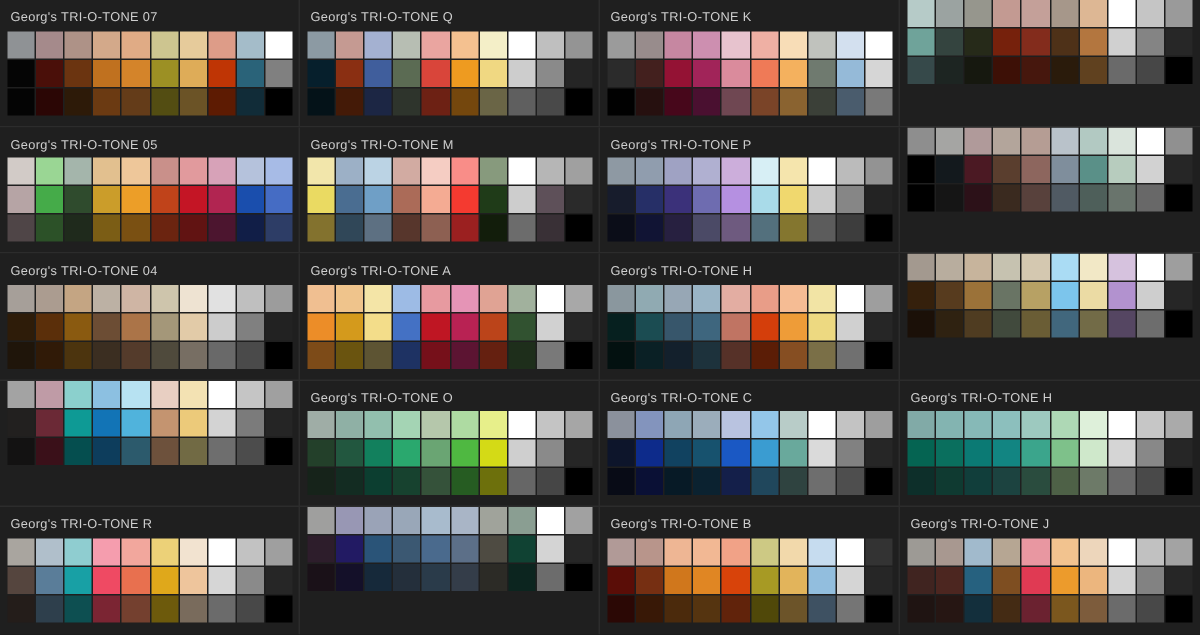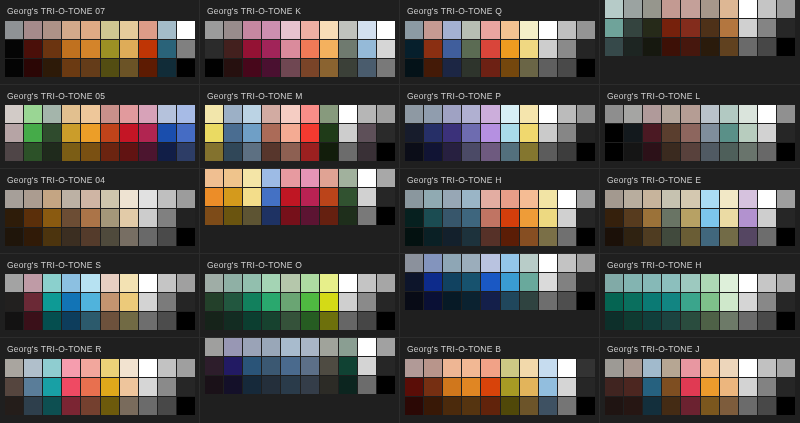"Georg's TRI-O-TONE K" div.palette-card { order: before "Georg's TRI-O-TONE Q" -> after "Georg's TRI-O-TONE Q" }
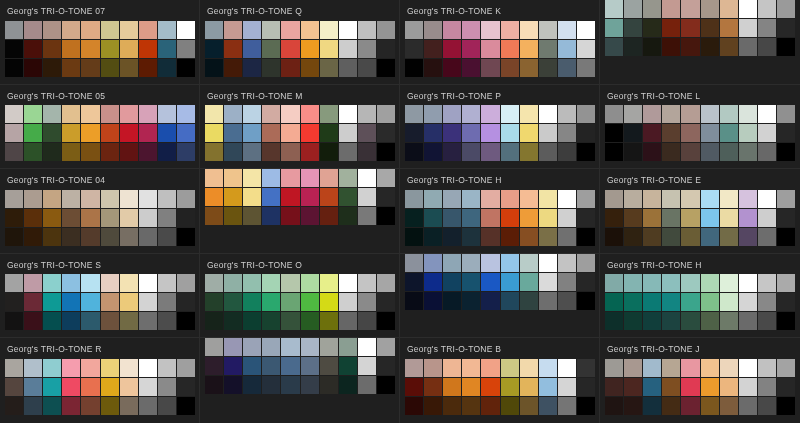"Georg's TRI-O-TONE L" div.palette-title { html: <div>Georg's TRI-O-TONE L</div> -> none }
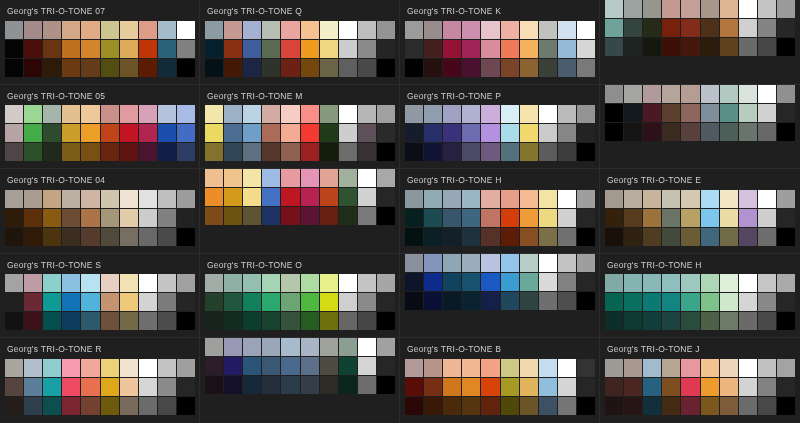"Georg's TRI-O-TONE A" div.palette-title { html: none -> <div>Georg's TRI-O-TONE A</div> }
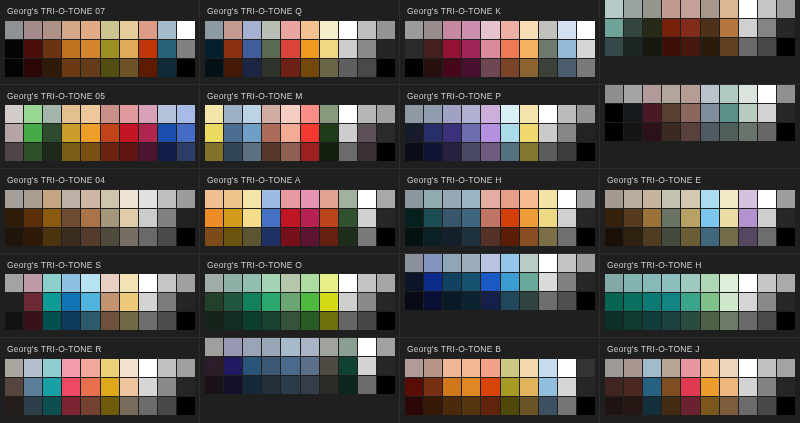"Georg's TRI-O-TONE E" div.palette-title { html: <div>Georg's TRI-O-TONE E</div> -> none }
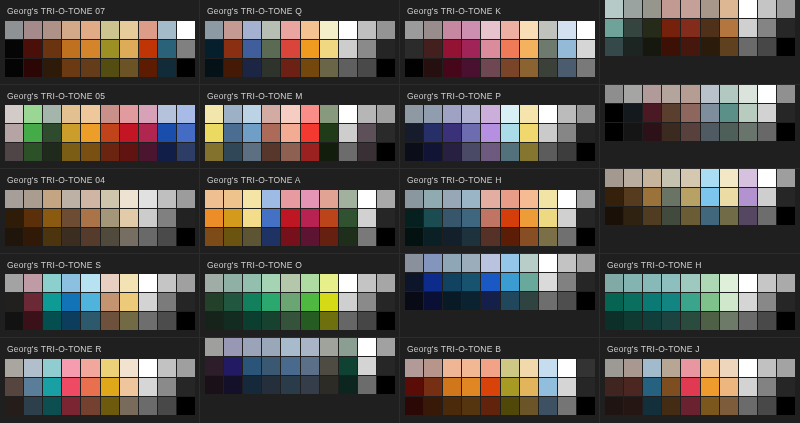"Georg's TRI-O-TONE S" div.palette-title { html: <div>Georg's TRI-O-TONE S</div> -> none }
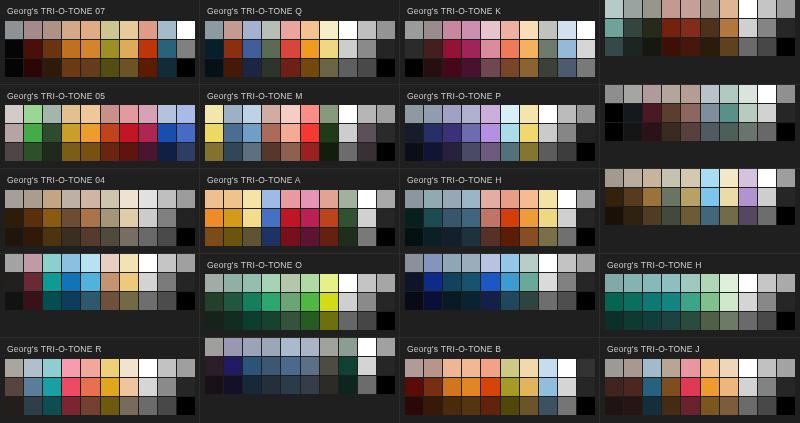"Georg's TRI-O-TONE C" div.palette-title { html: none -> <div>Georg's TRI-O-TONE C</div> }
